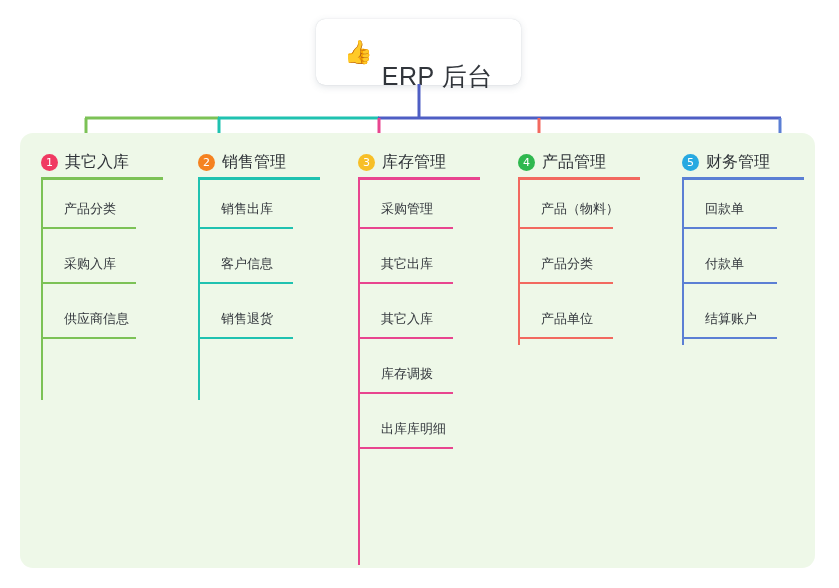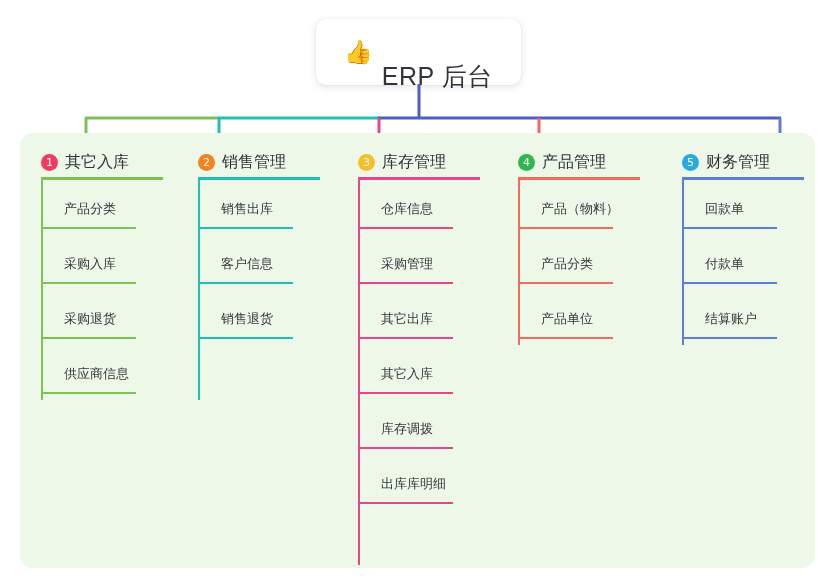"仓库信息" div.leaf { html: <div> <span>仓库信息</span> <div></div> </div> -> none }
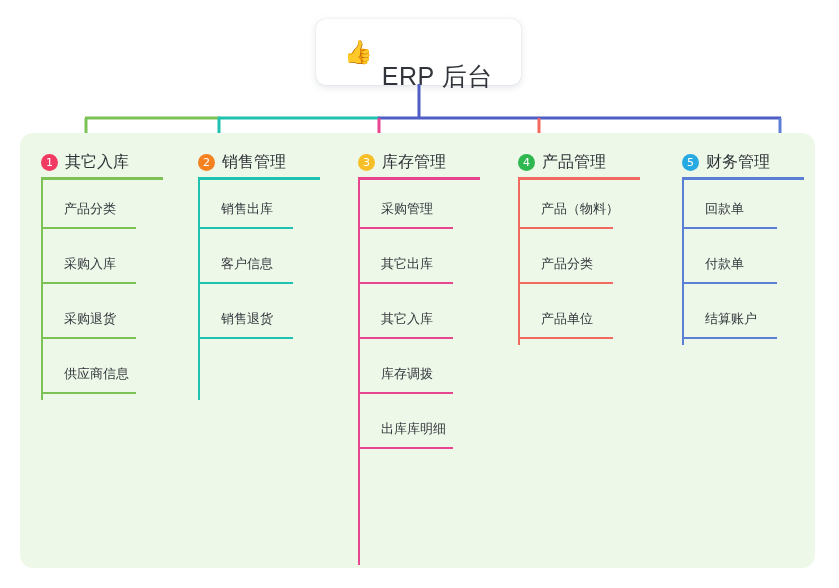"采购退货" div.leaf { html: <div> <span>采购退货</span> <div></div> </div> -> none }
